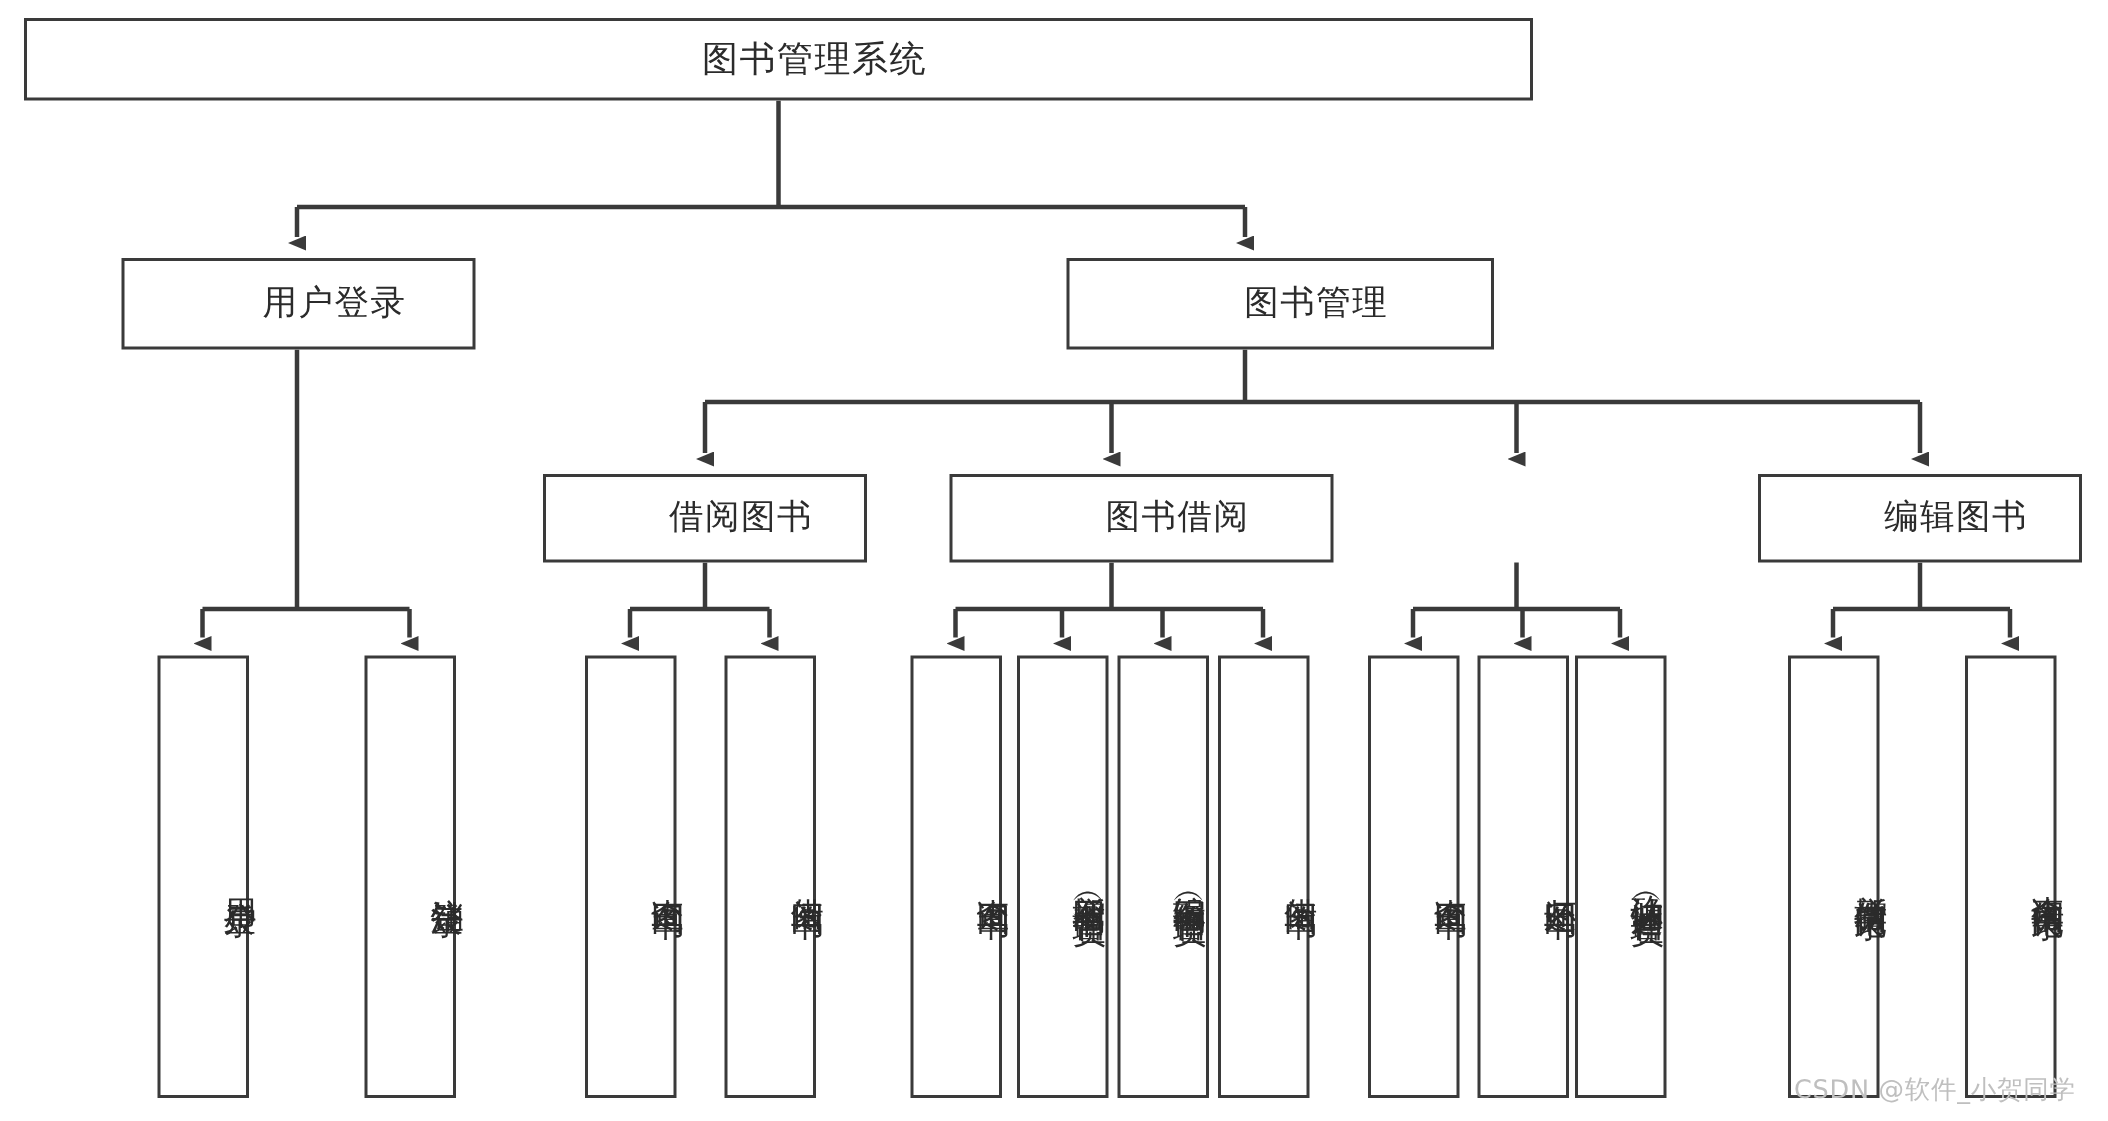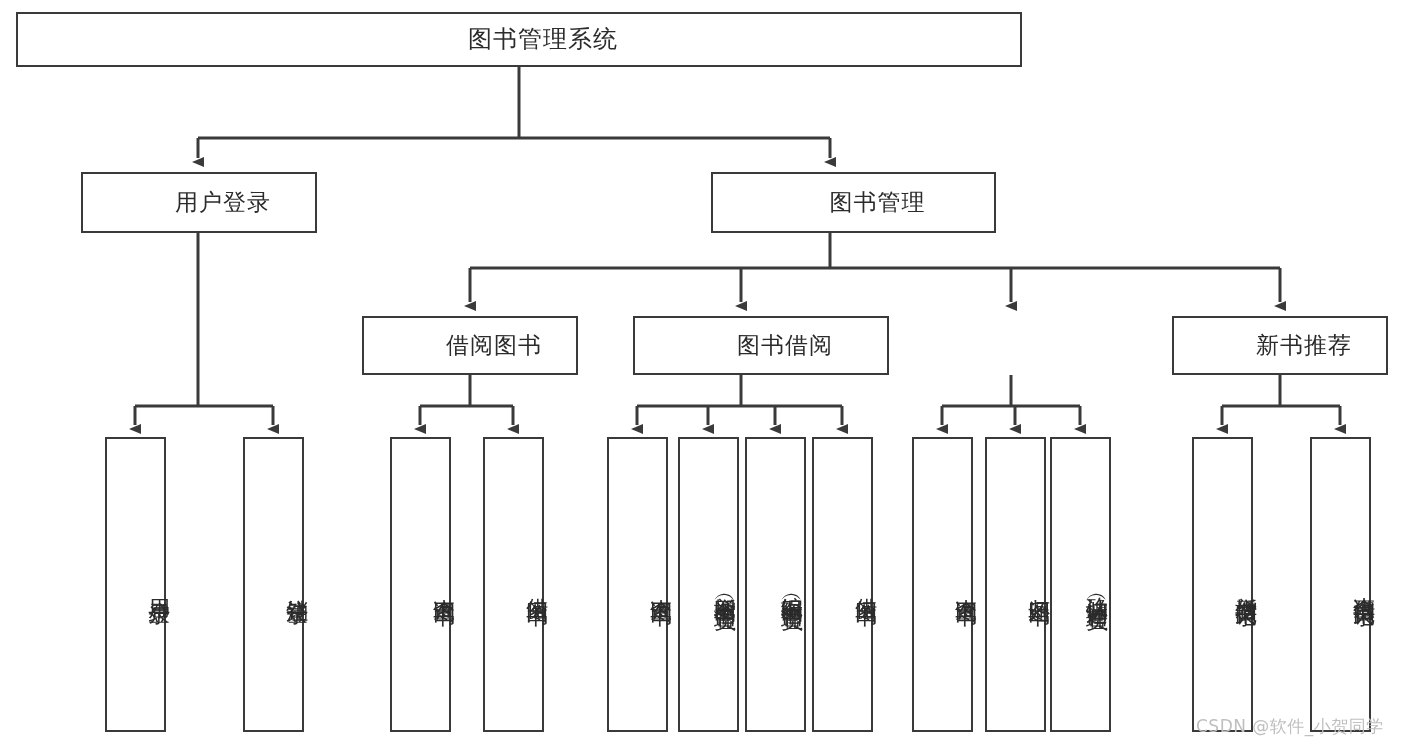"新书推荐" div.node { text: 新书推荐 -> 编辑图书 }
